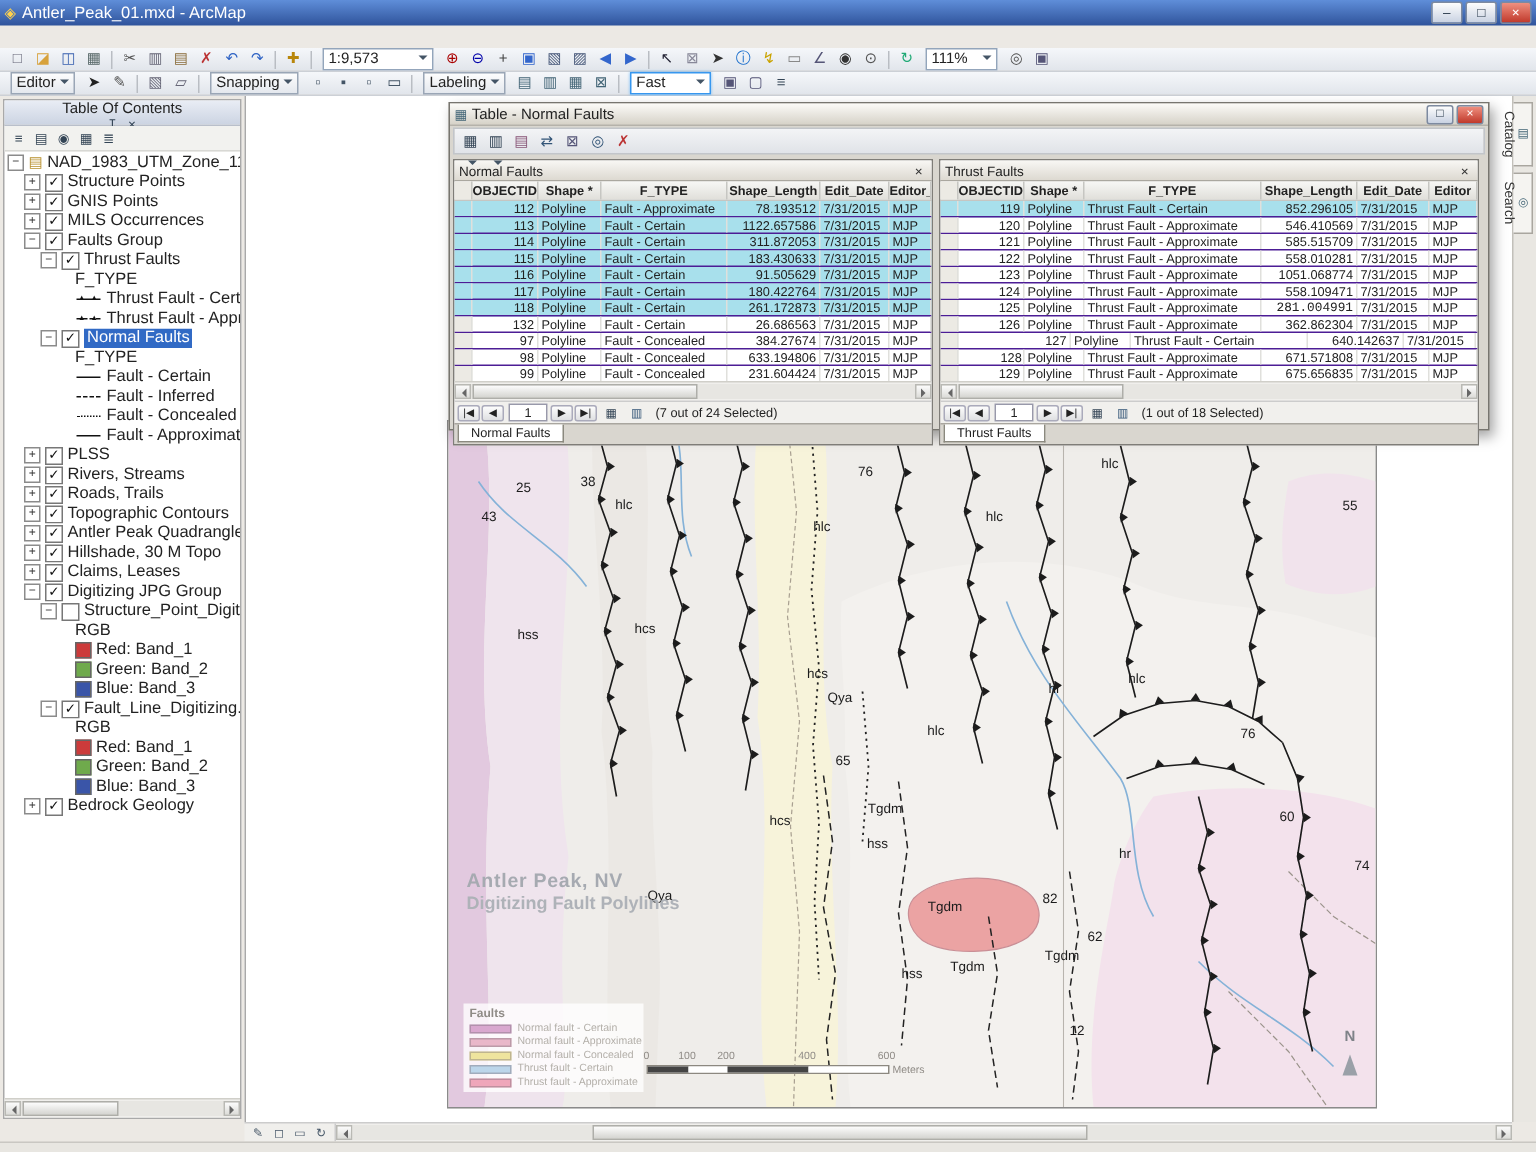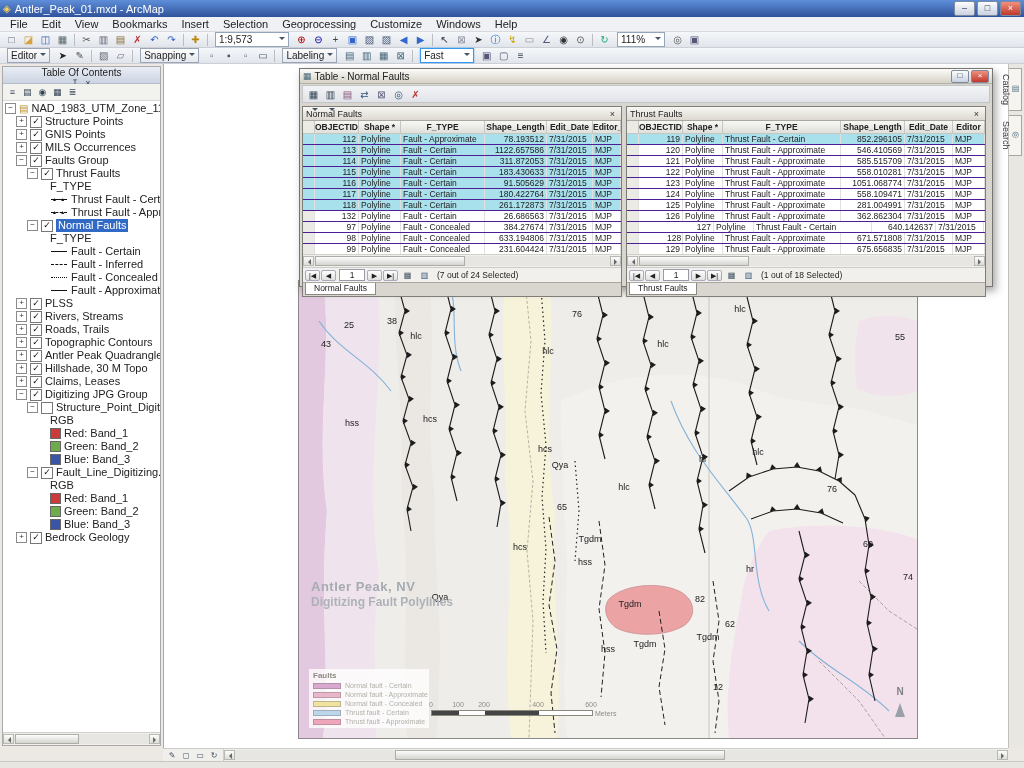"File" div.menubar { html: <div> <span>File</span> <span>Edit</span> <span>View</span> <span>Bookmarks</span> <span>Insert</span> <span>Selection</span> <span>Geoprocessing</span> <span>Customize</span> <span>Windows</span> <span>Help</span> </div> -> none }
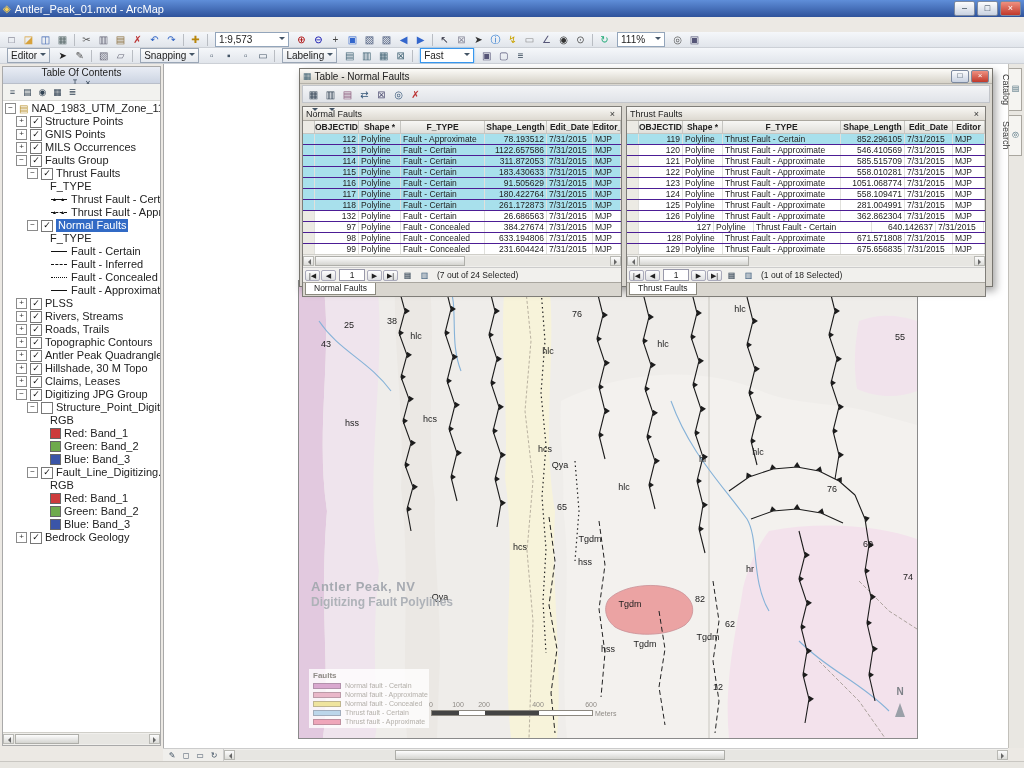"281.004991" span.dcell { font-family: none -> Liberation Mono, monospace }
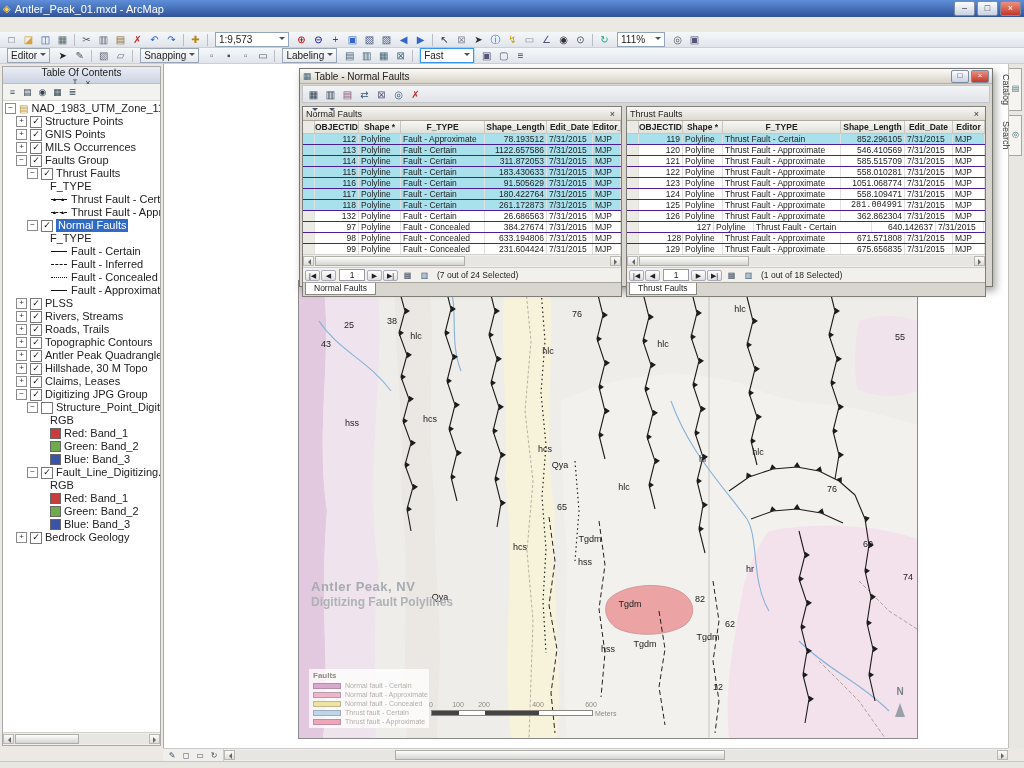"60" span.mlabel { margin-left: 10px -> none }
